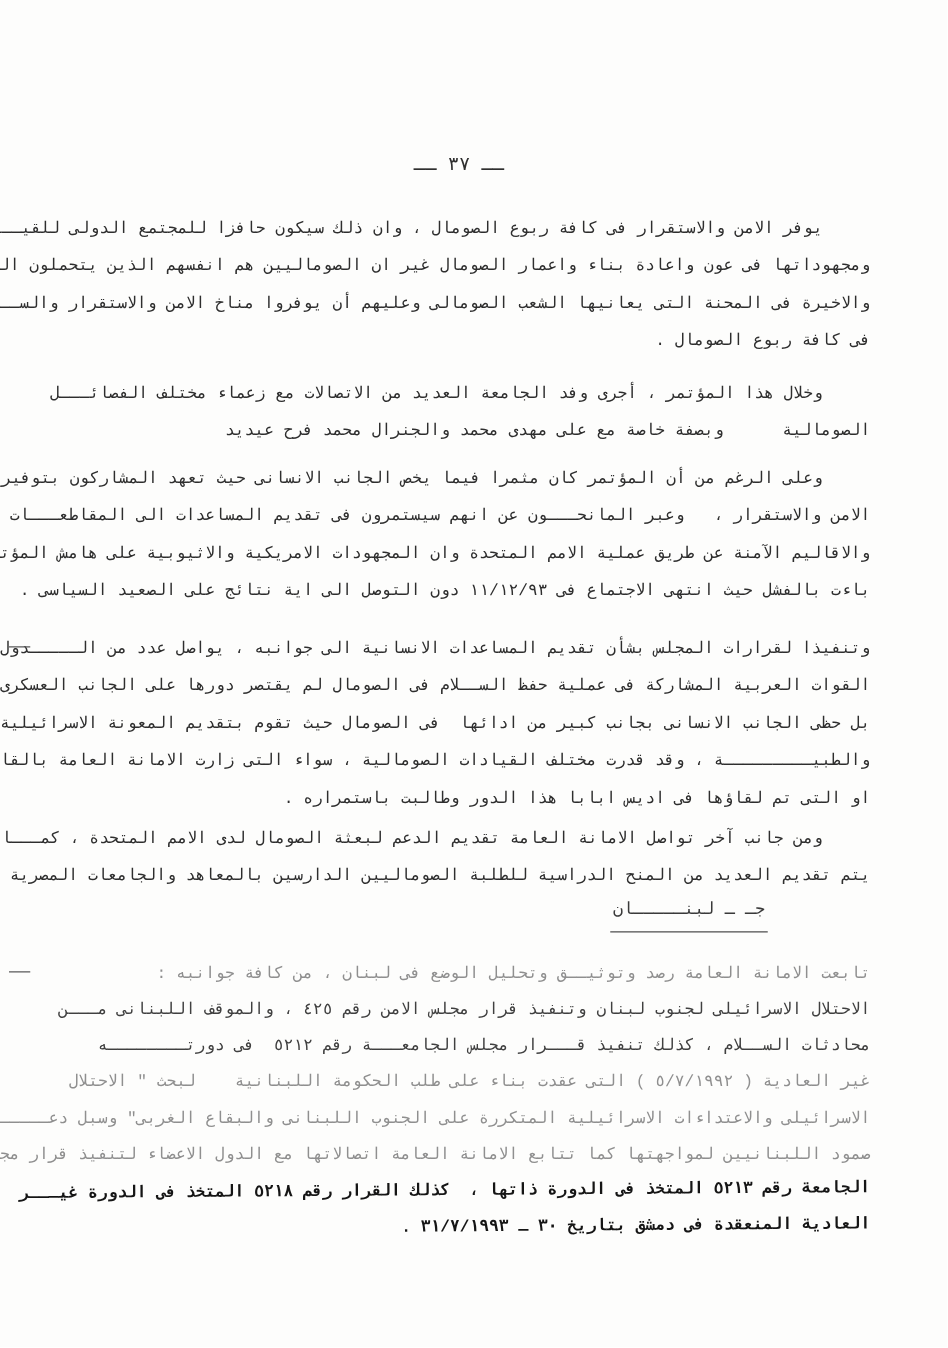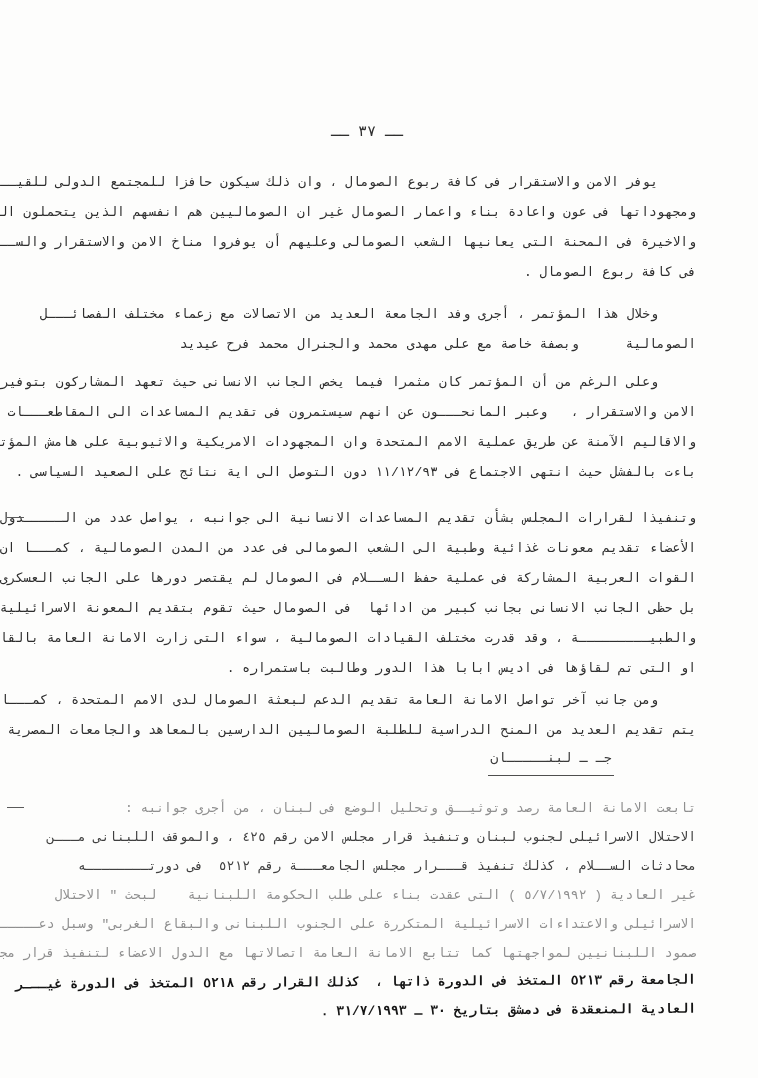"الأعضاء تقديم معونات غذائية وطبية" span.line { html: <span>الأعضاء تقديم معونات غذائية وطبية الى الشعب الصومالى فى عدد من المدن الصومالية ، كمـــا ان</span> -> none }
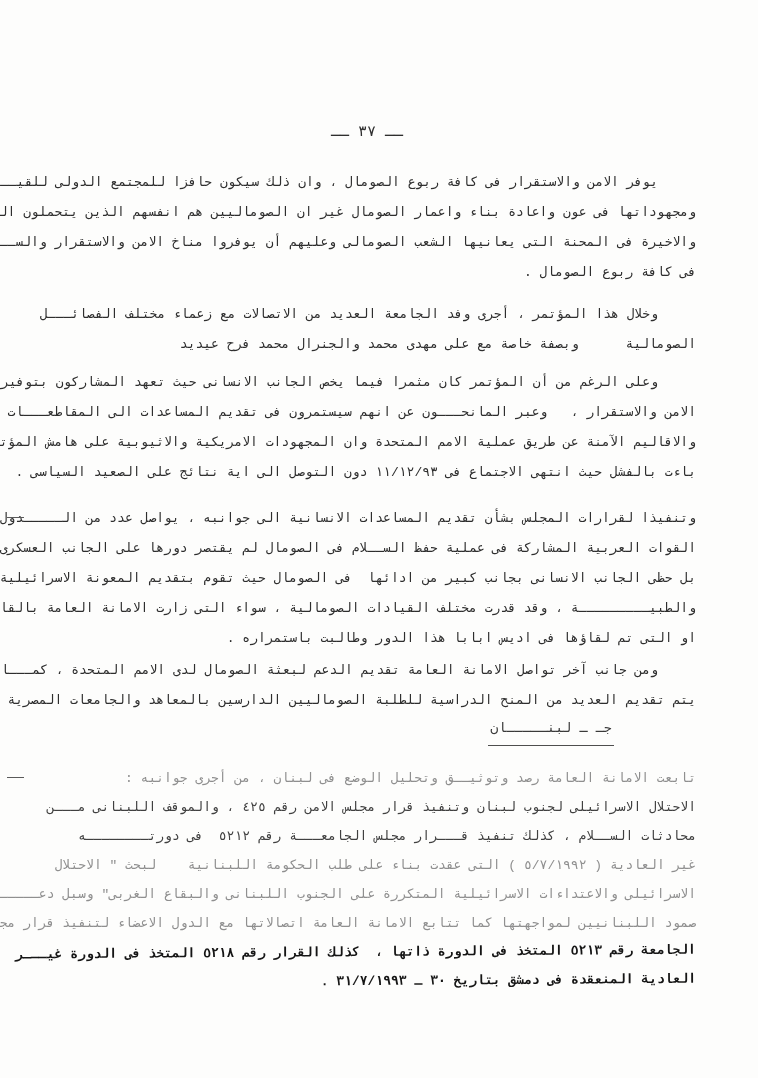"تابعت الامانة العامة رصد وتوثيــق" span.line { text: أجرى -> كافة }
